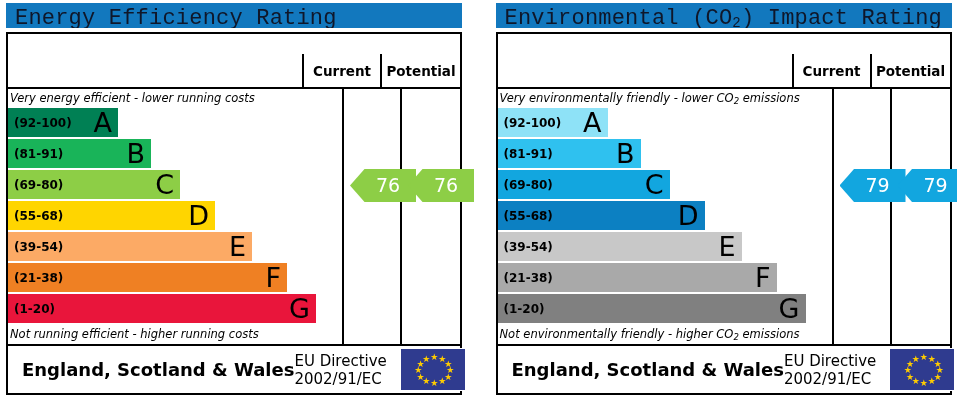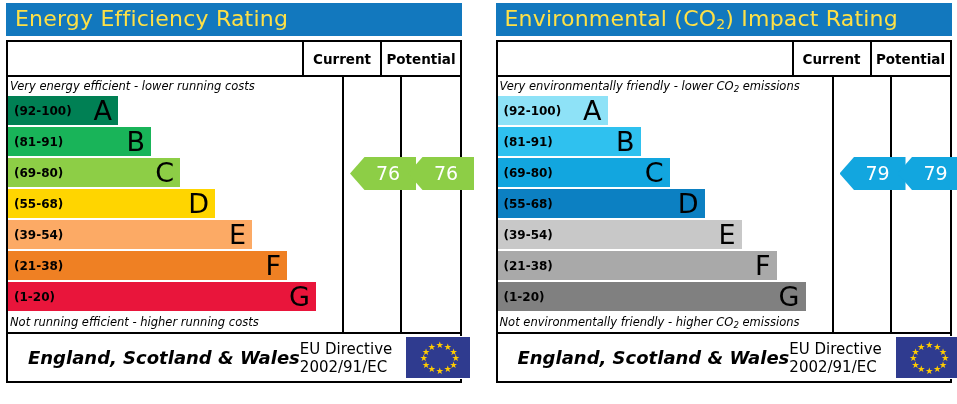"Energy Efficiency Rating" .epc-title { color: #fde047 -> #0f172a; font-family: none -> Liberation Mono, monospace; height: 33px -> 25px }
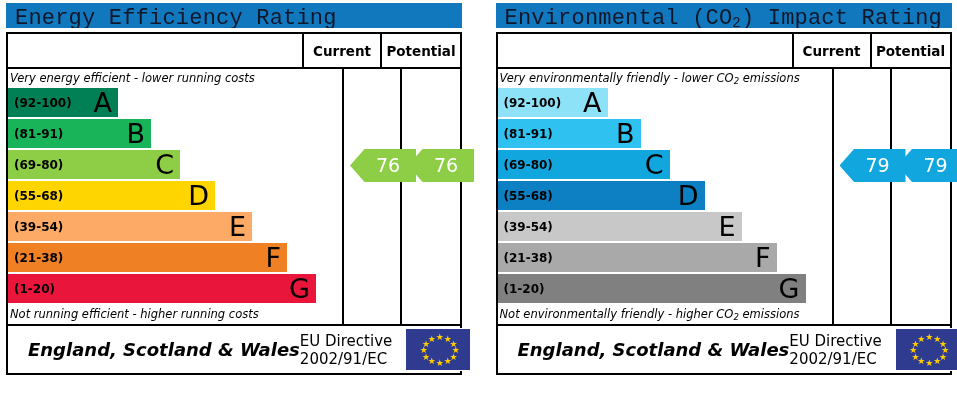"Current" .head-row { margin-top: none -> 20px }
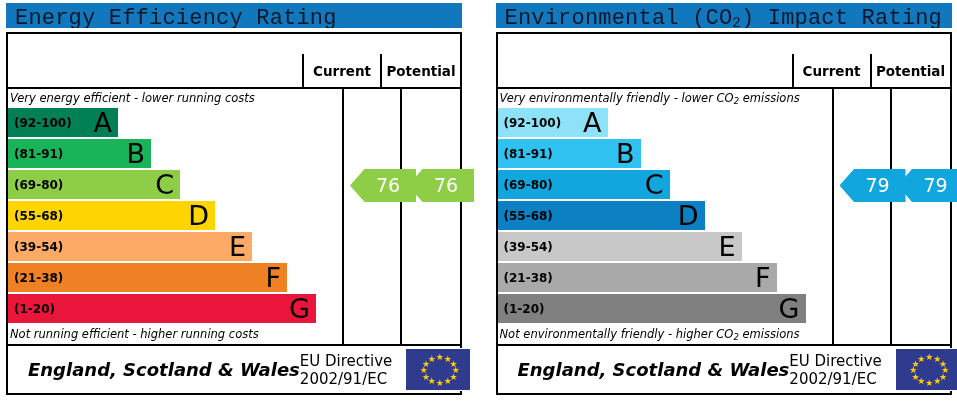"England, Scotland & Wales" .foot-region { font-style: italic -> none; padding-left: 20px -> 14px }
